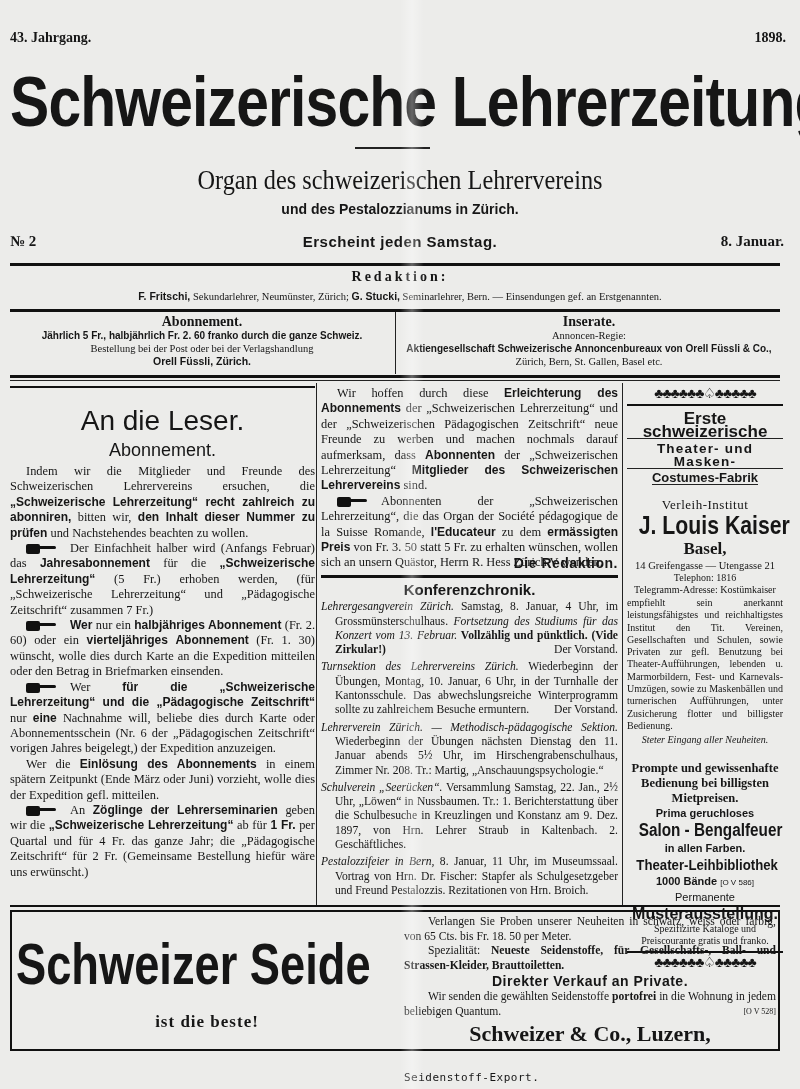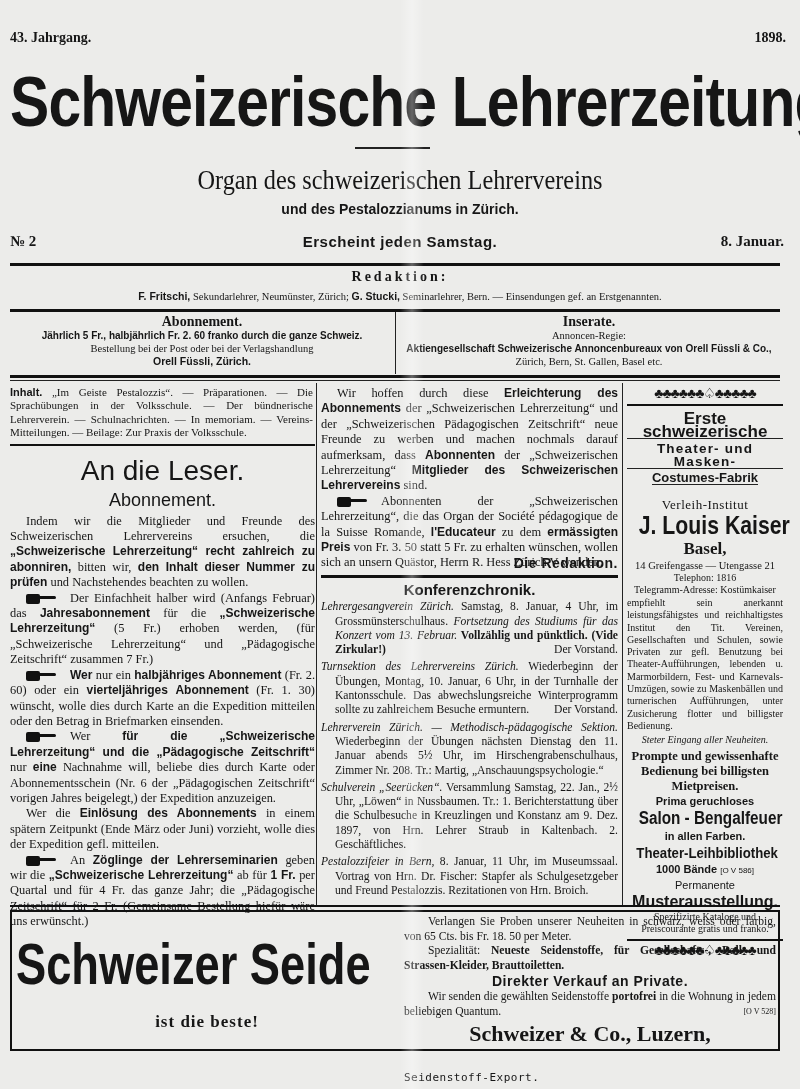"Inhalt. „Im Geiste Pestalozzis“. —" div.inhalt { html: <div> <span>Inhalt.</span><span> „Im Geiste Pestalozzis“. — Präparationen. — Die Sprachübungen in der Volksschule. — Der bündnerische Lehrerverein. — Schulnachrichten. — In memoriam. — Vereins-Mitteilungen. — Beilage: Zur Praxis der Volksschule.</span> </div> -> none }
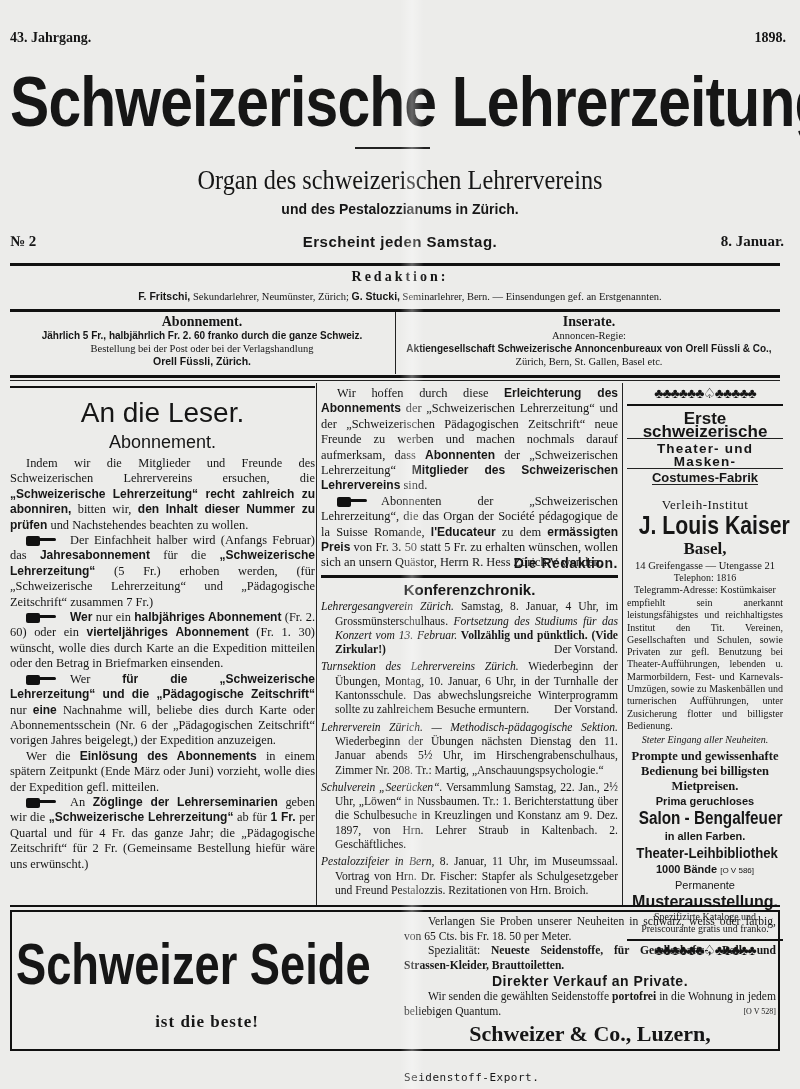"An die Leser." .leser-h { margin-top: 8px -> 16px }
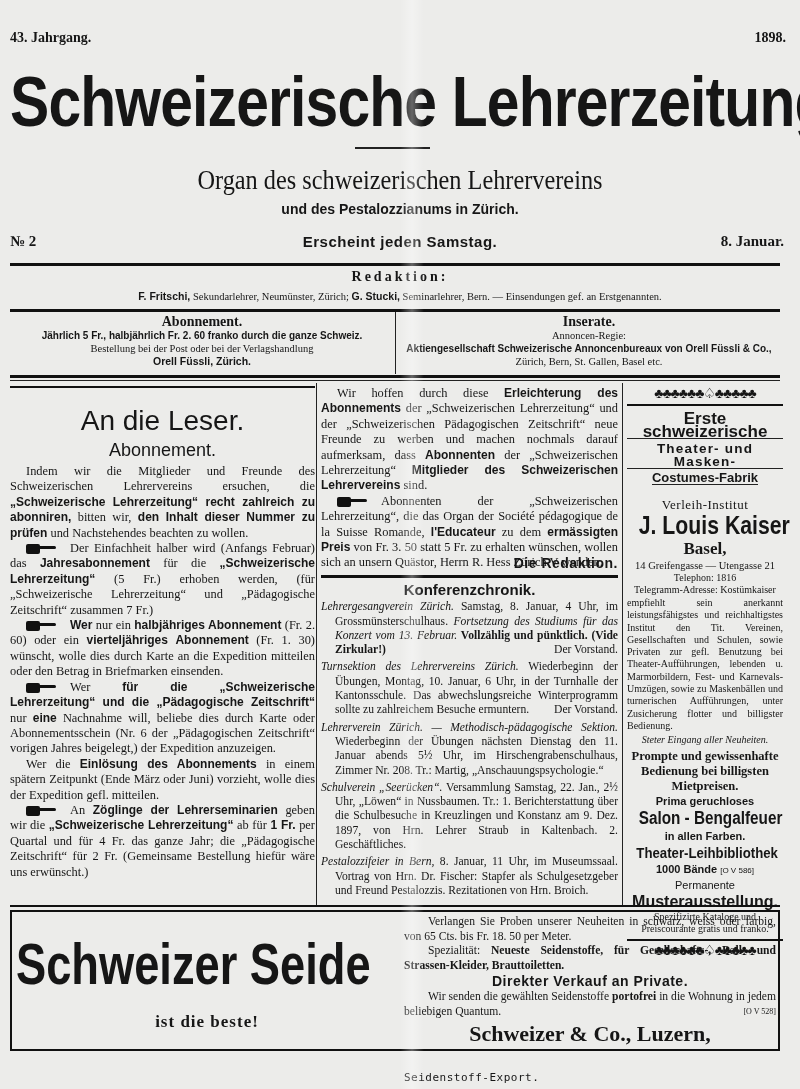"Prompte und gewissenhafte Bedienung bei" div.mid { margin-top: 3px -> 15px }
